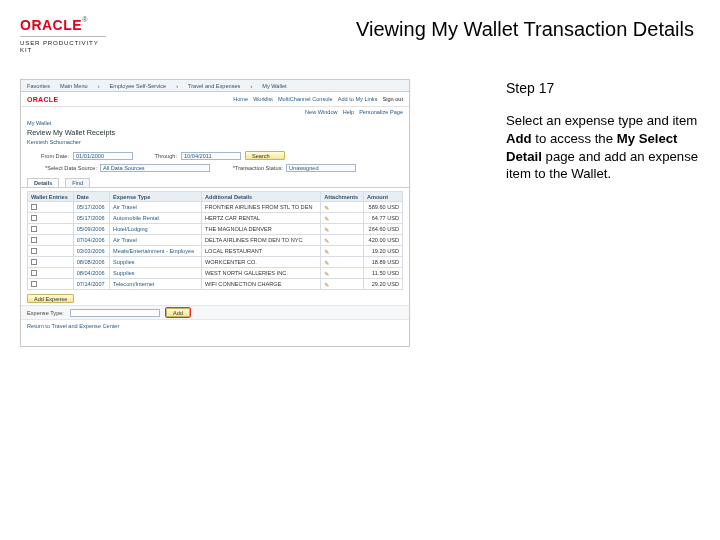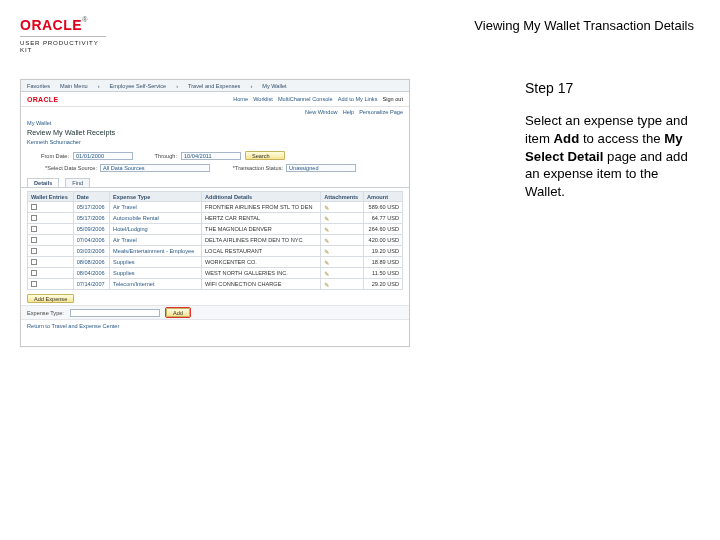"Viewing My Wallet Transaction Details" .hdr-title { font-size: 13px -> 20px }
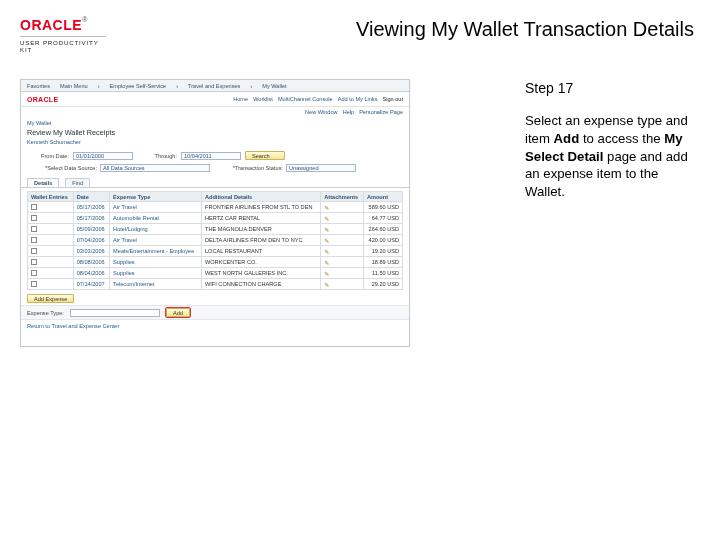"Step 17" .right { margin-left: 19px -> none }
